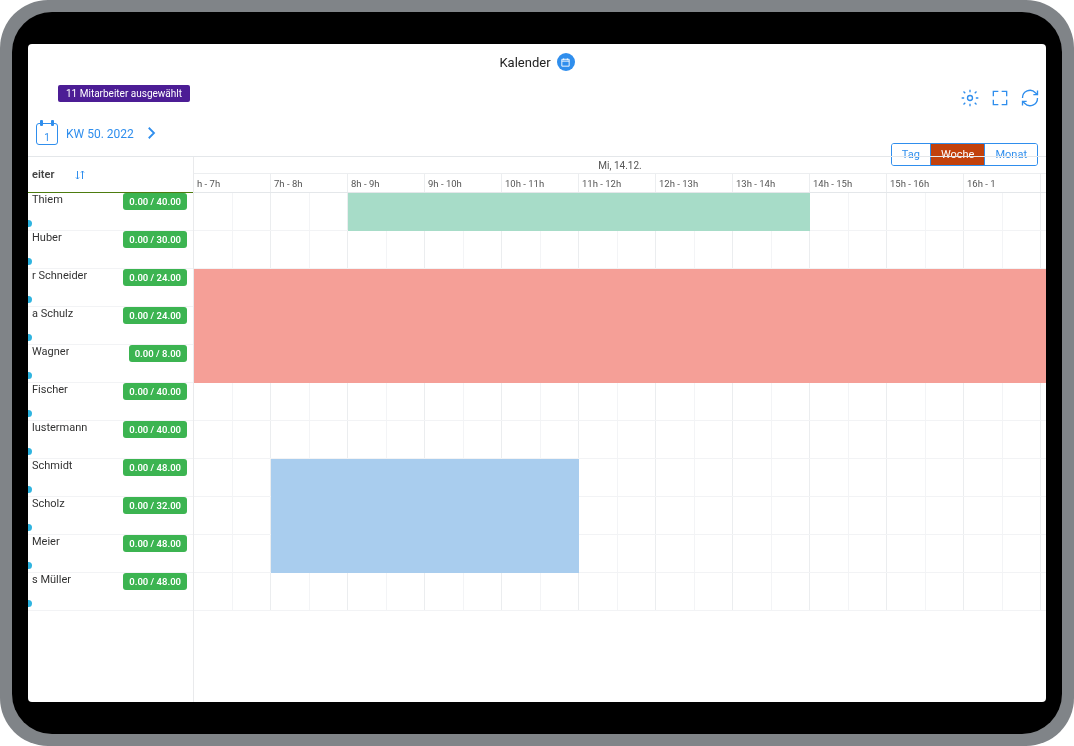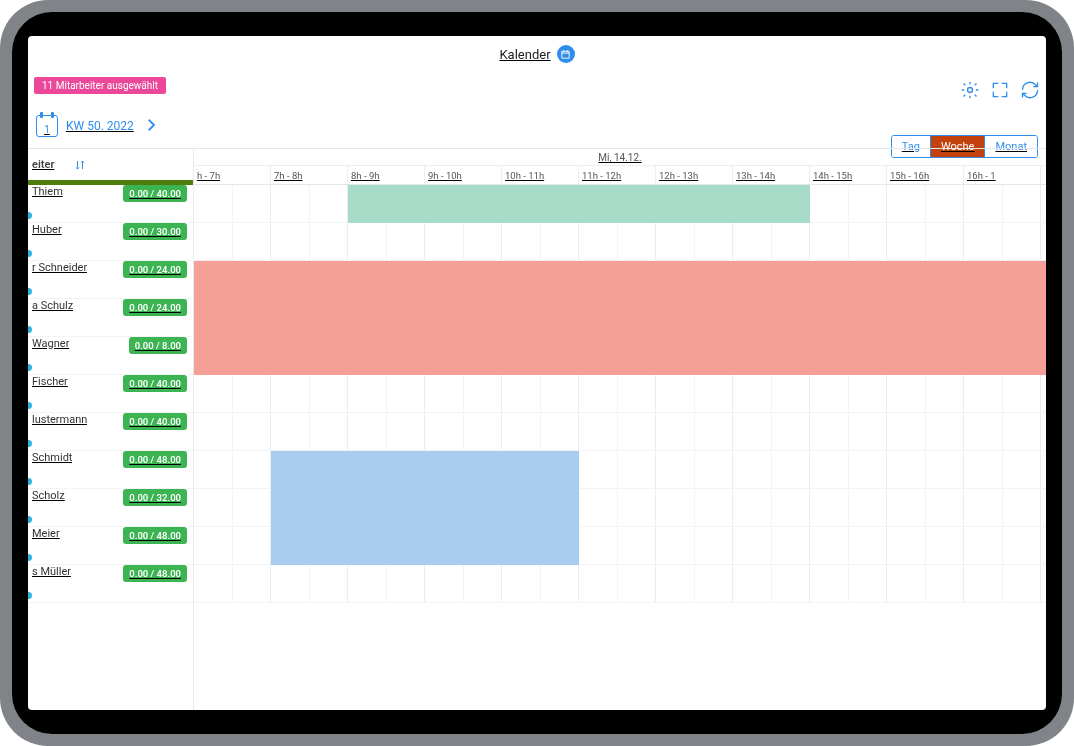"Kalender" .bezel { padding: 24px 16px -> 32px 16px; text-decoration: underline -> none }
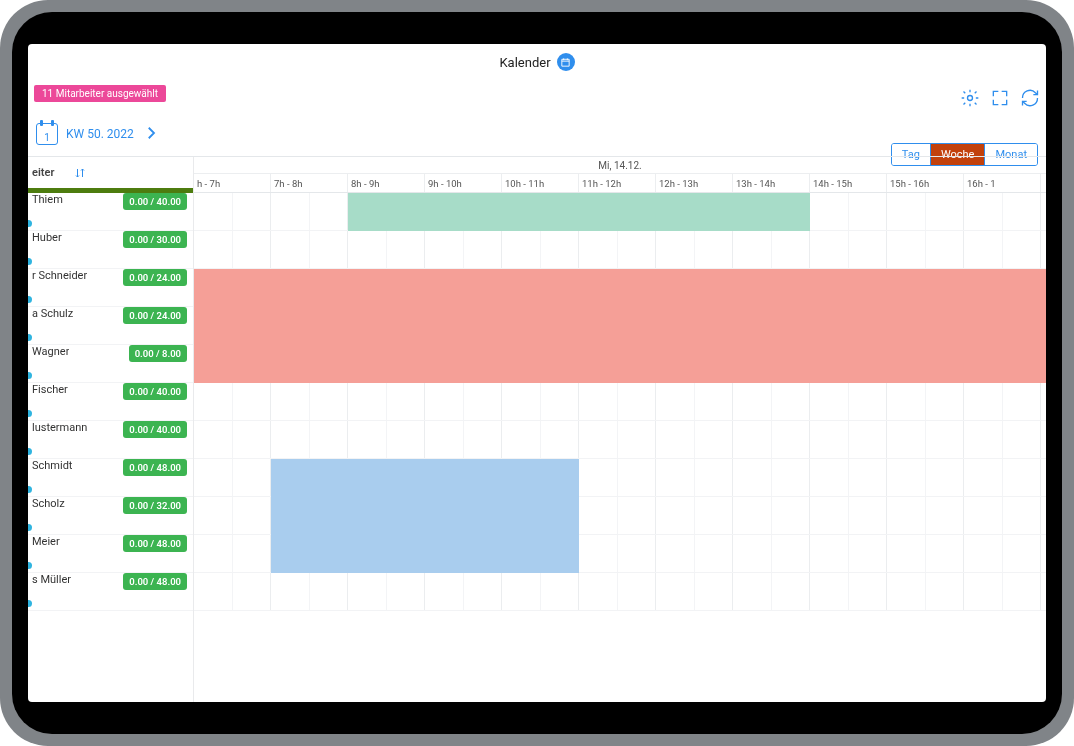"11 Mitarbeiter ausgewählt" .sel-badge { background: #ec4899 -> #4c1d95; margin-left: none -> 24px }
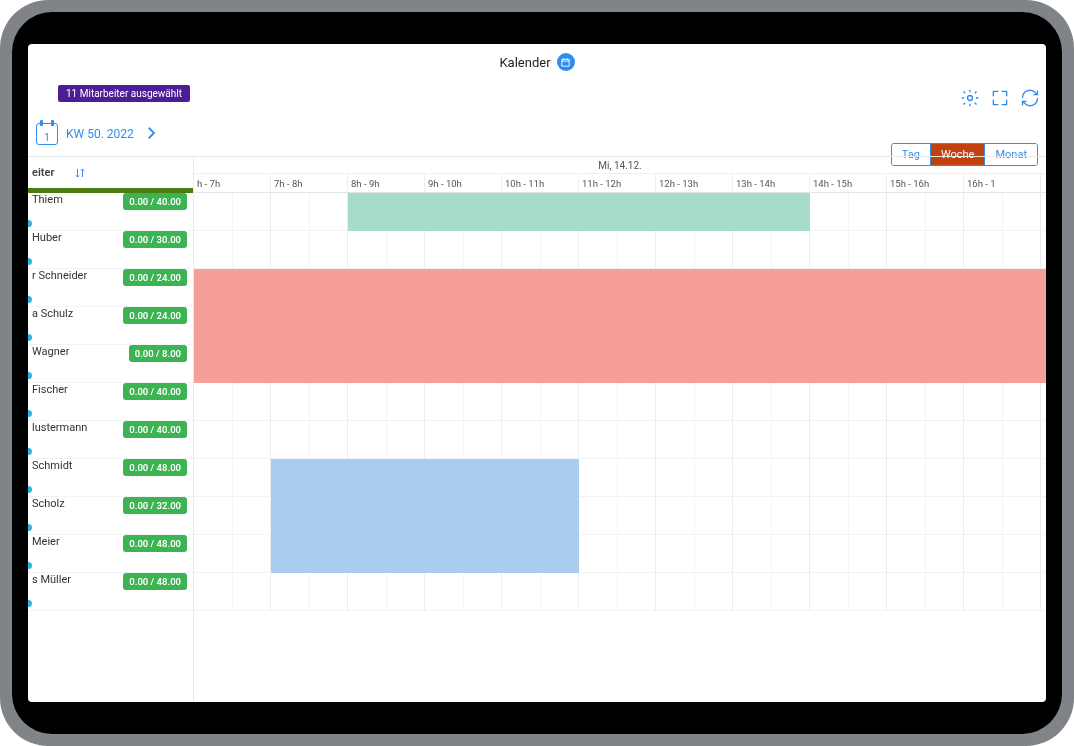"eiter" .side-head { border-bottom: 5px solid #4d7c0f -> 1px solid #4d7c0f }
